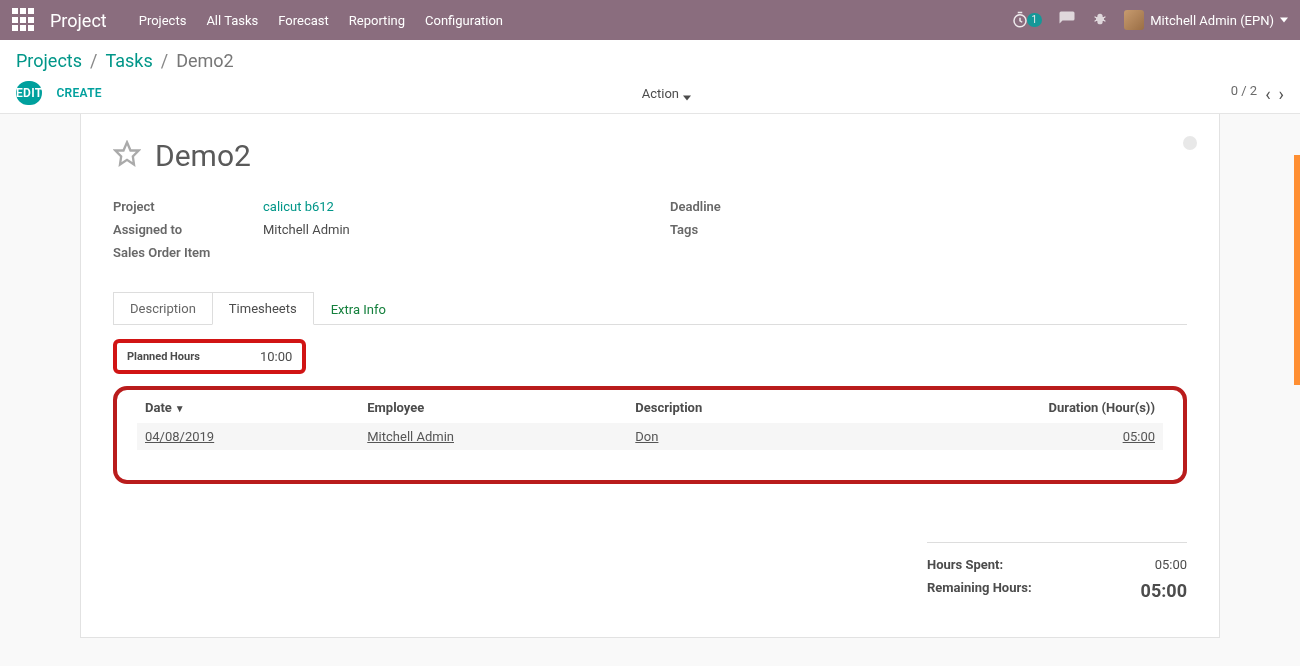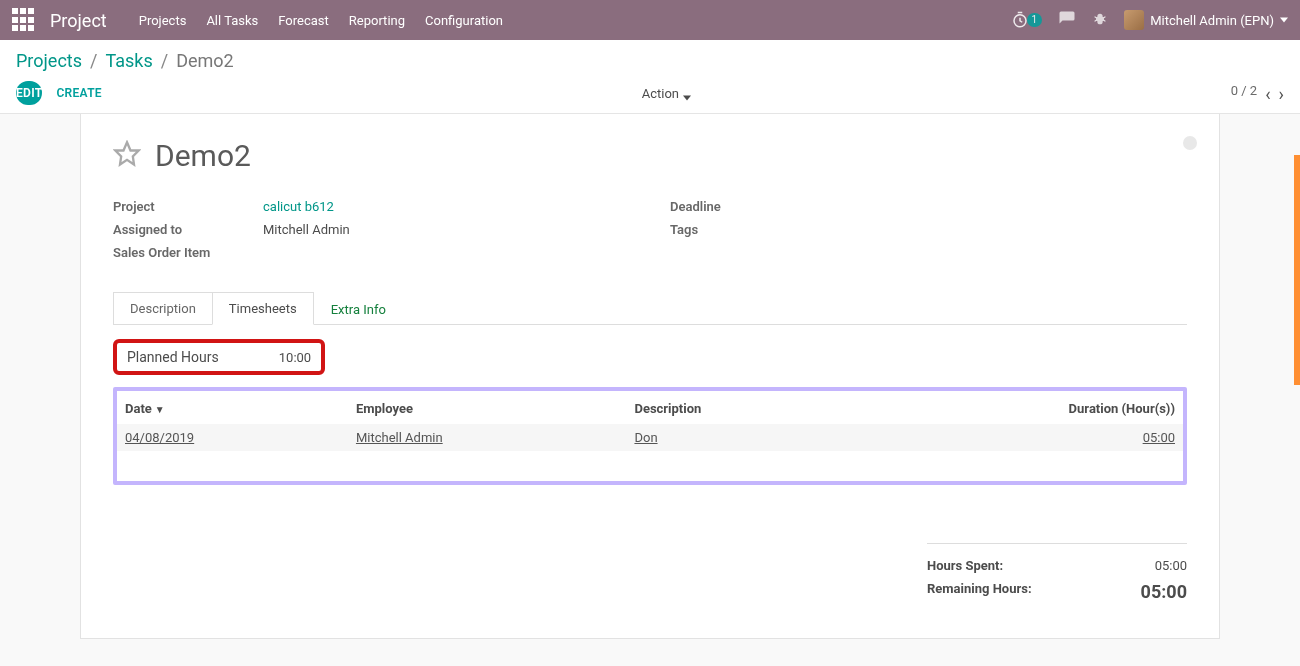"Planned Hours" .hl-box .lbl { font-size: 14px -> 11px; font-weight: 400 -> 700 }
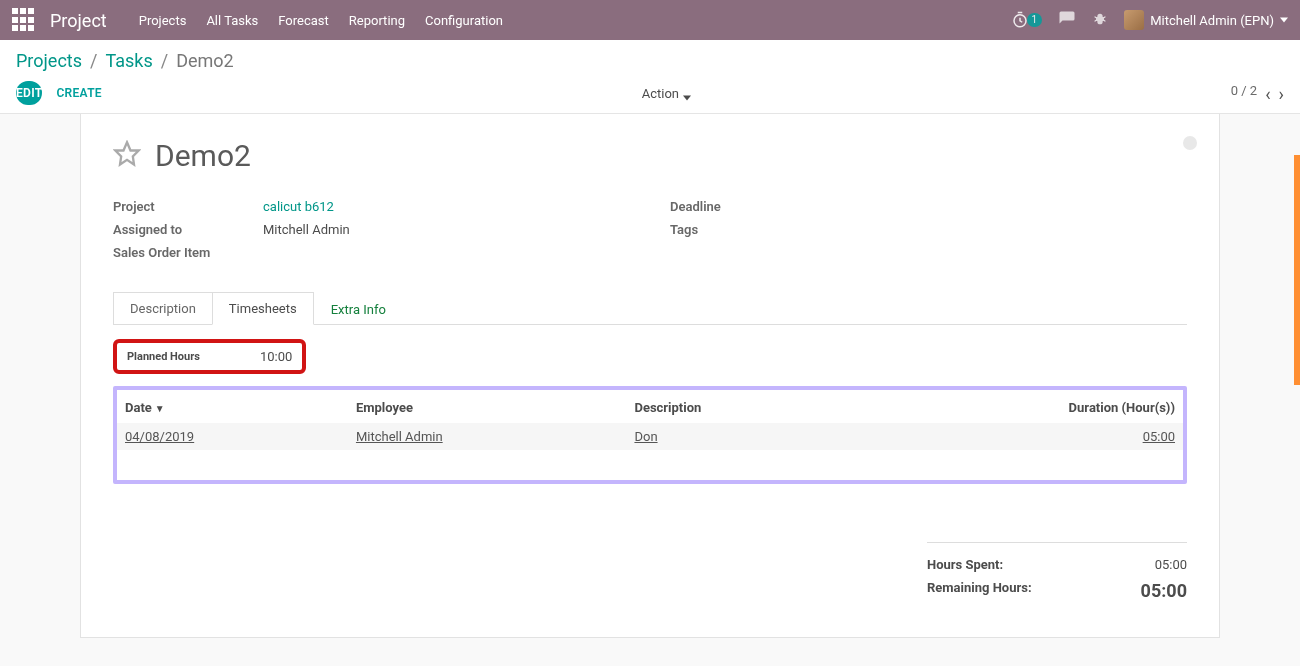"Date ▼" .hl-table { border: 4px solid #c4b5fd -> 4px solid #b91c1c; border-radius: 2px -> 14px; padding: 4px 0 30px -> 4px 20px 30px }
